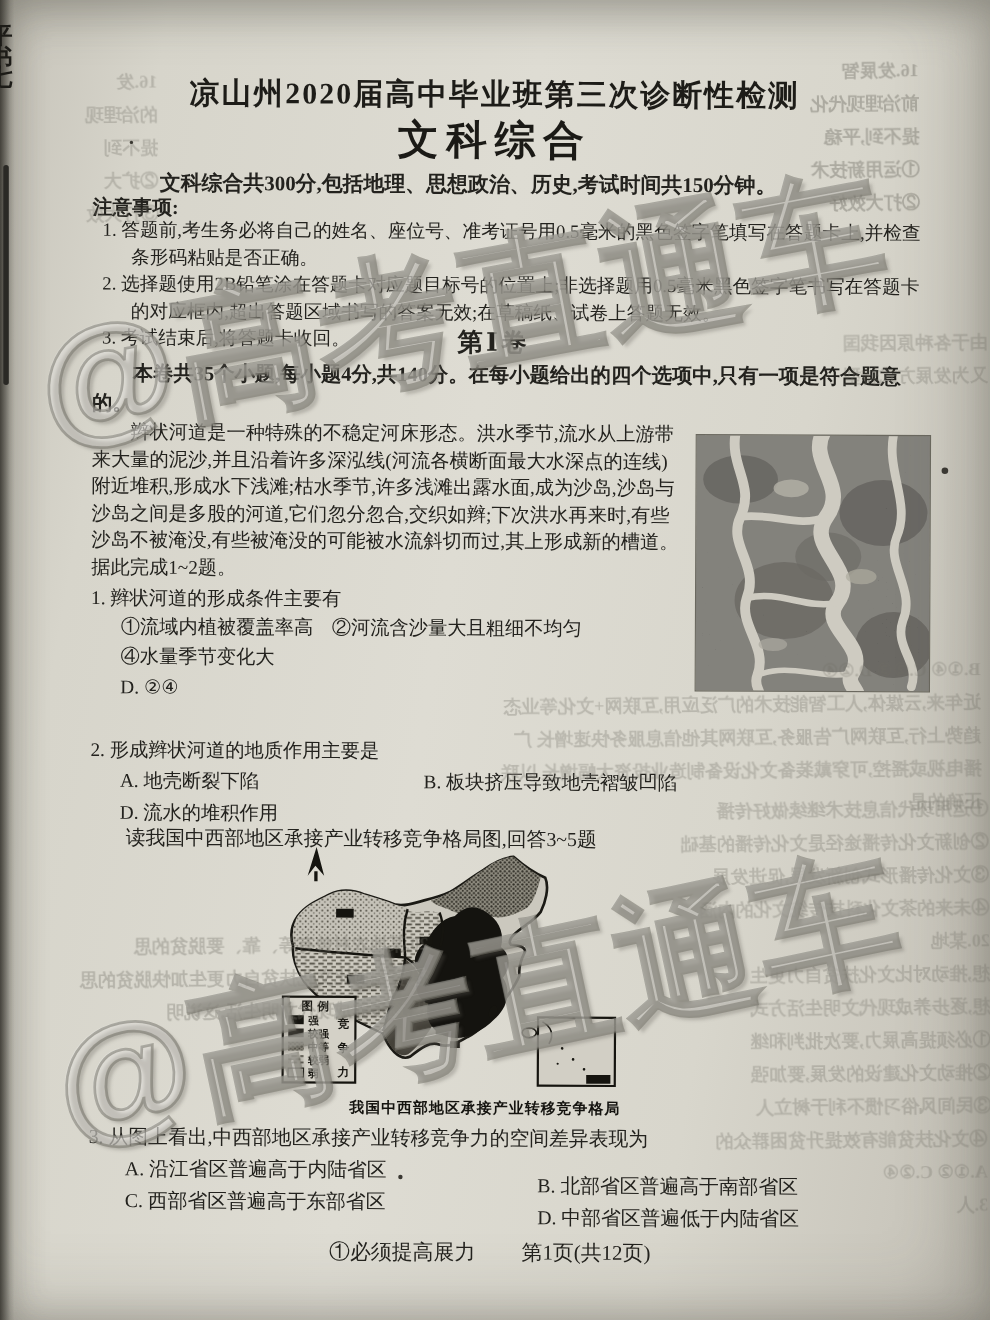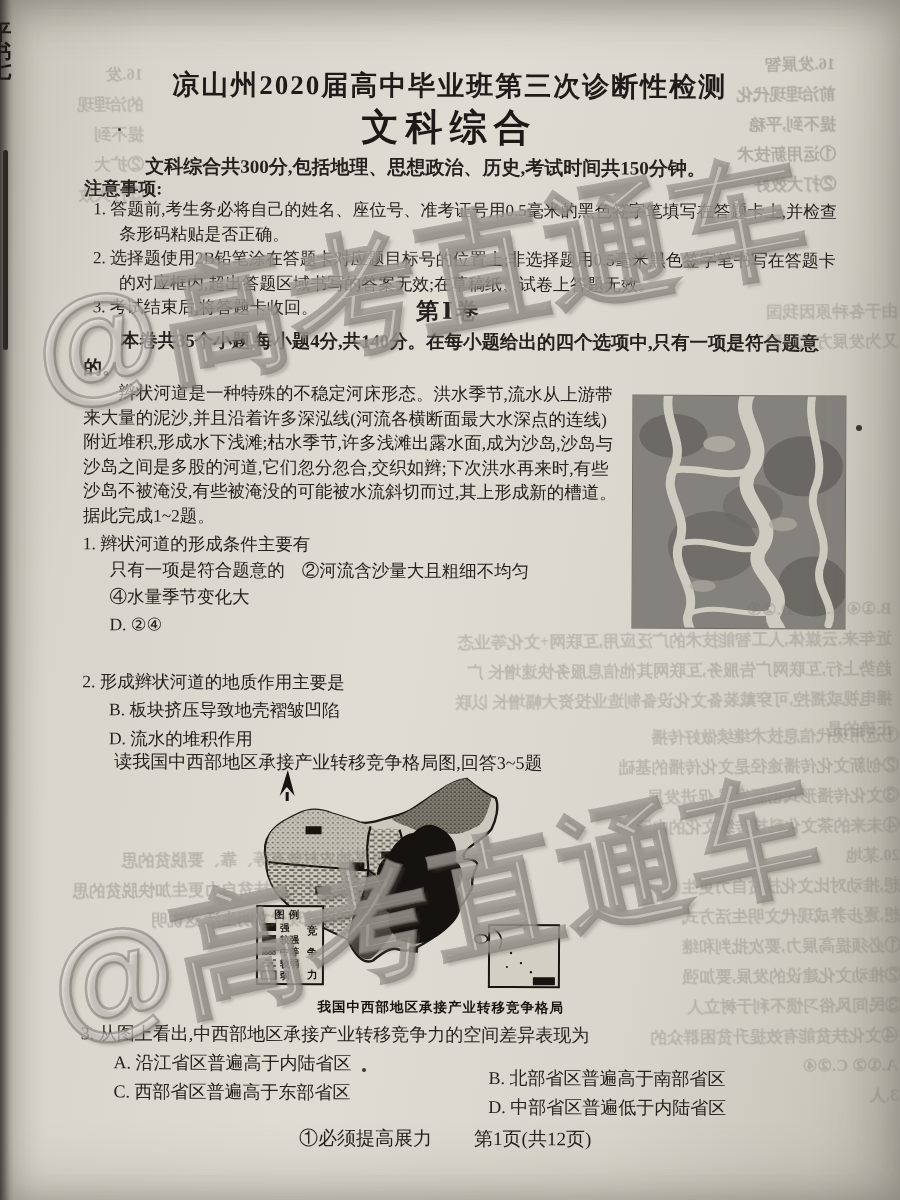"只有一项是符合题意的" span { text: 只有一项是符合题意的 -> ①流域内植被覆盖率高 }
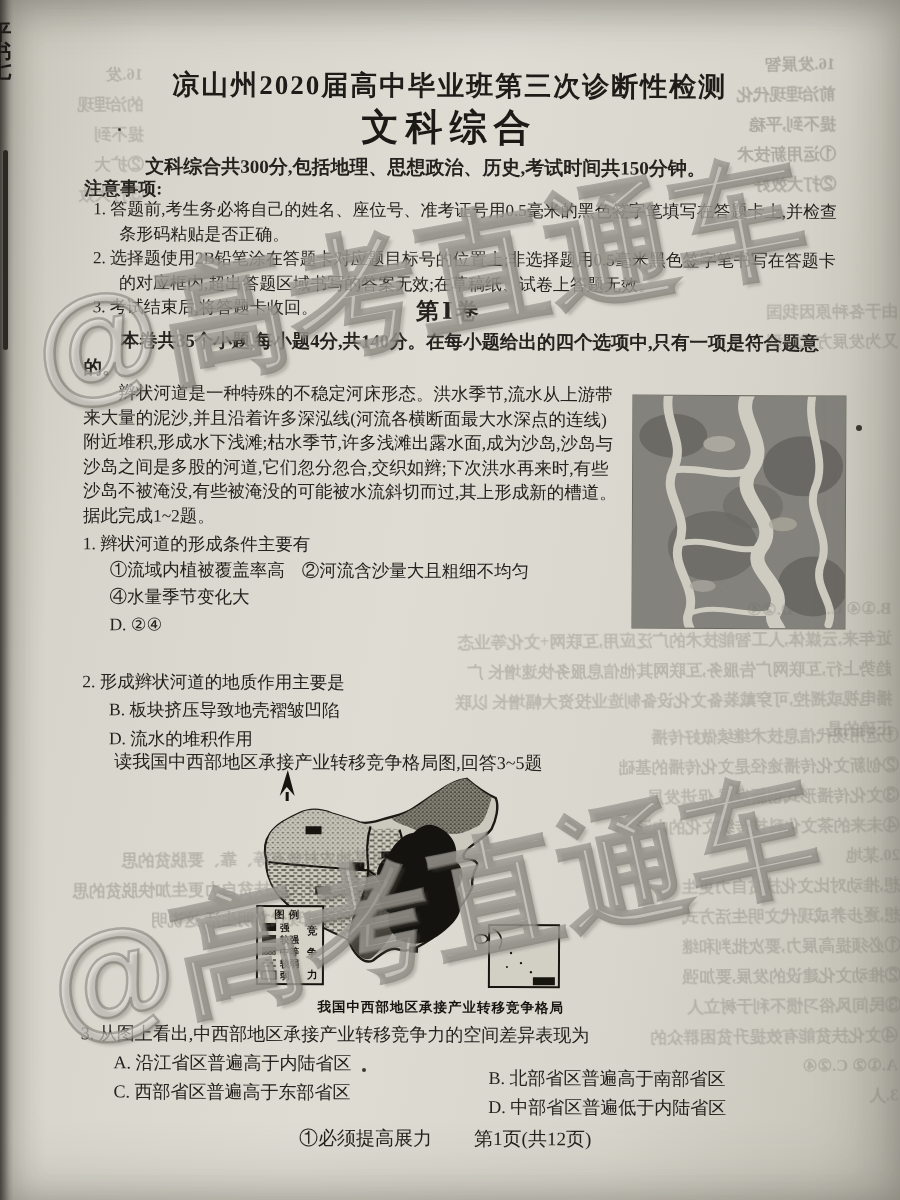"A. 地壳断裂下陷" span { html: none -> <span>A. 地壳断裂下陷</span> }
